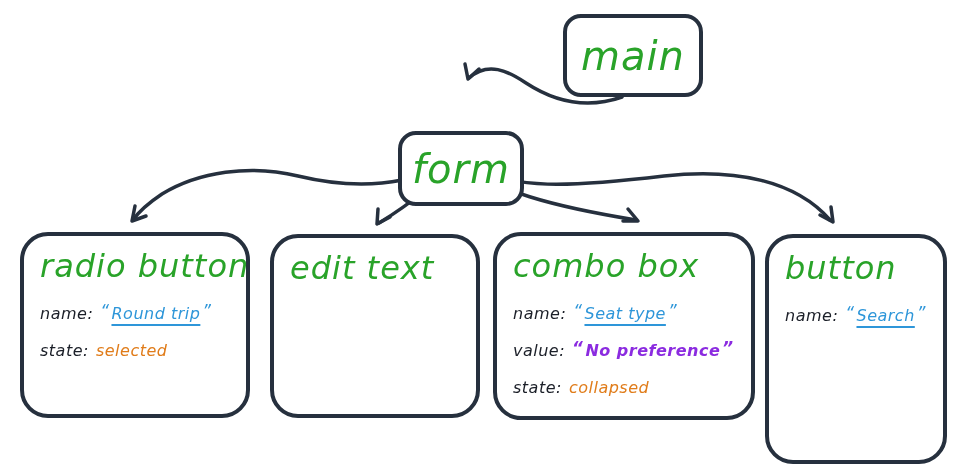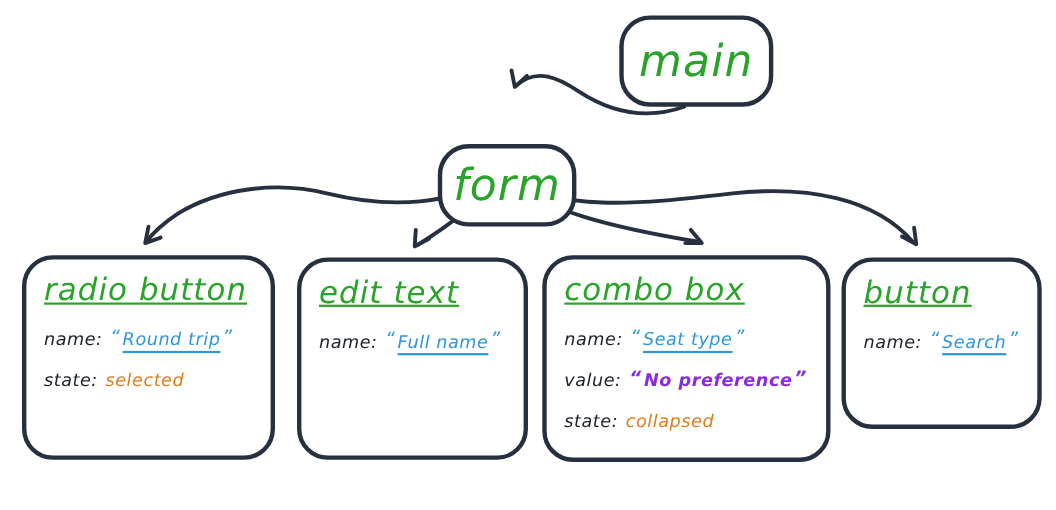"main" .pill { border-radius: 28px -> 18px }
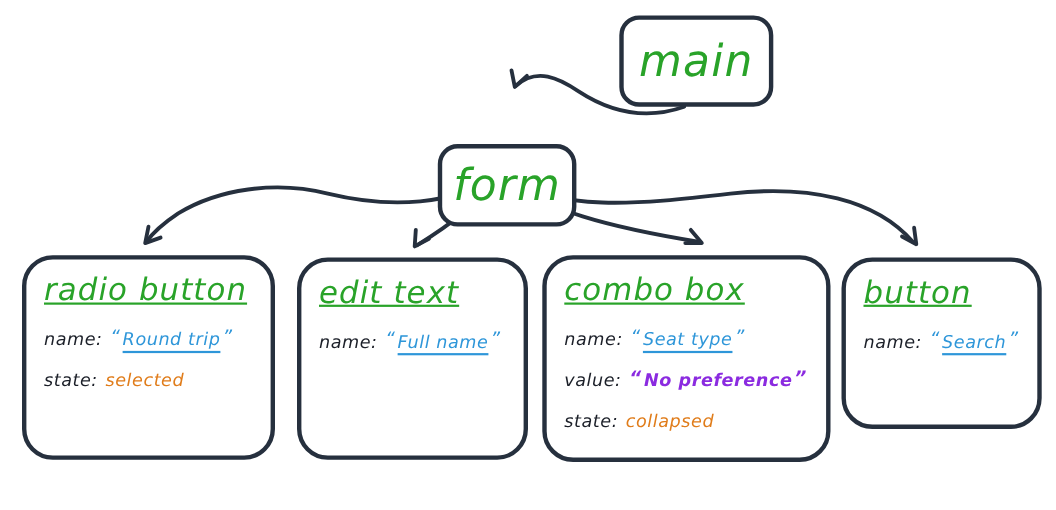"radio button" .card-title { font-size: 28px -> 32px; text-decoration: underline -> none }
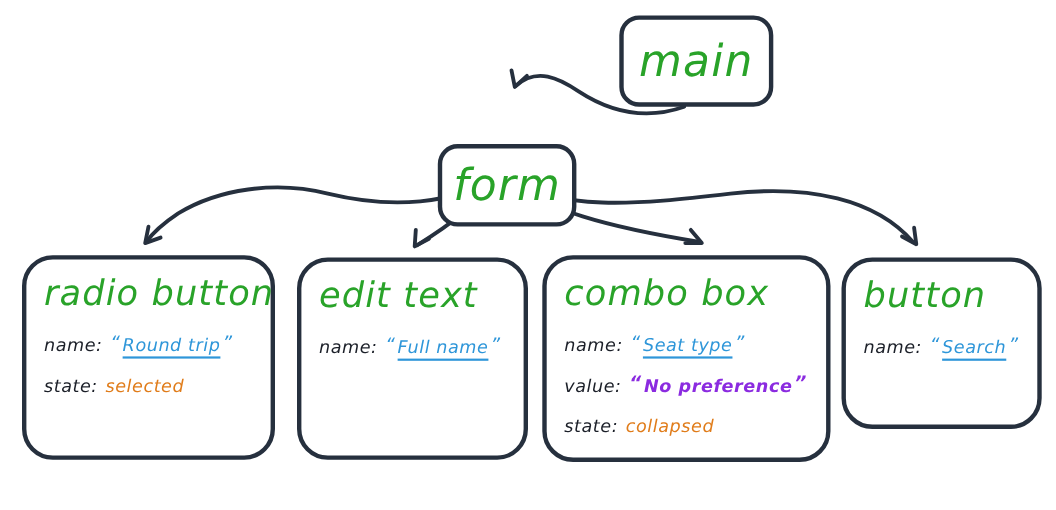"button" .node-button { height: 156px -> 230px }
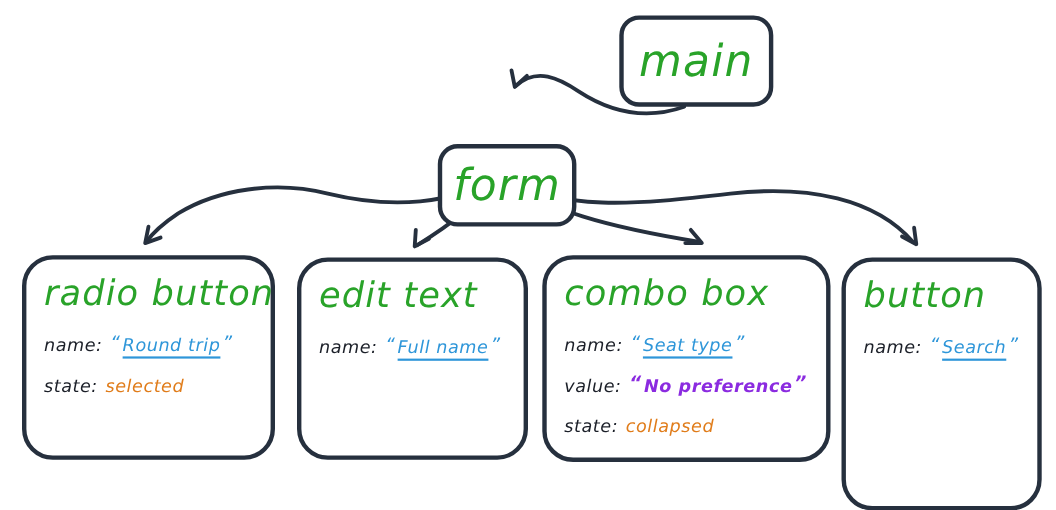"name: Full name" div.row { html: <div> <span>name:</span><span><span>Full name</span></span> </div> -> none }
